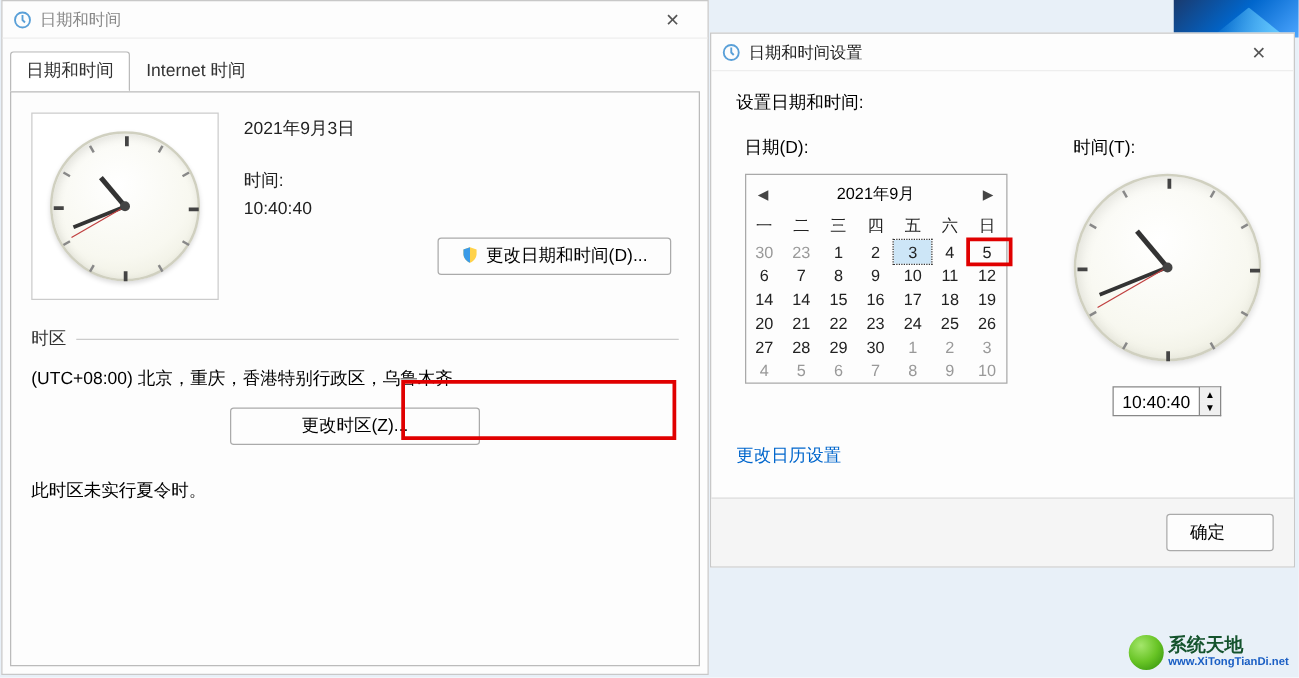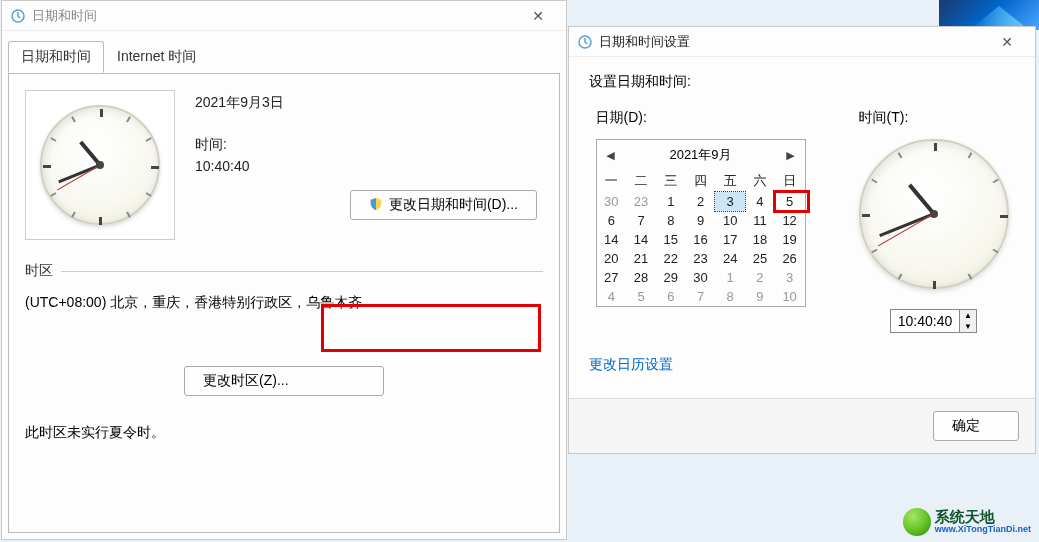"更改时区(Z)..." button.btn { justify-content: flex-start -> center; margin-top: 40px -> none }
